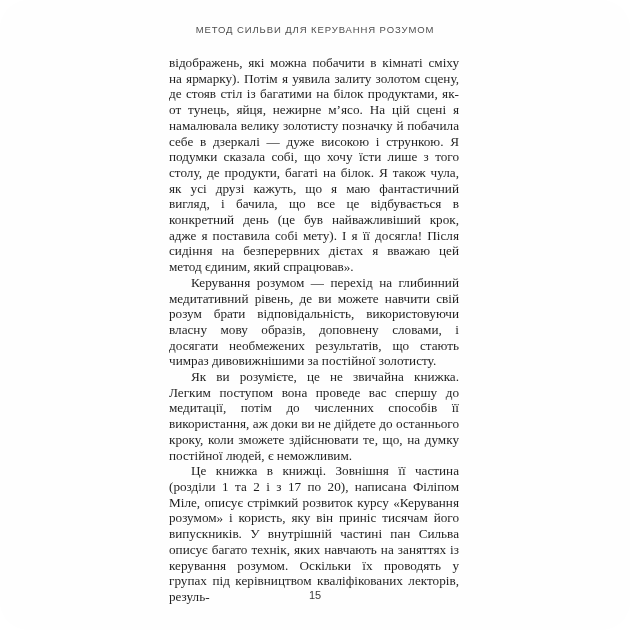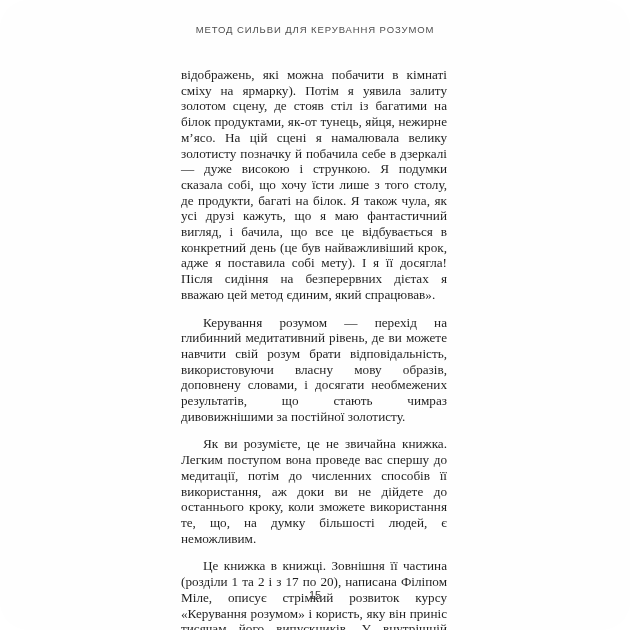"відображень, які можна побачити в" .para { margin: 12px -> 0 }
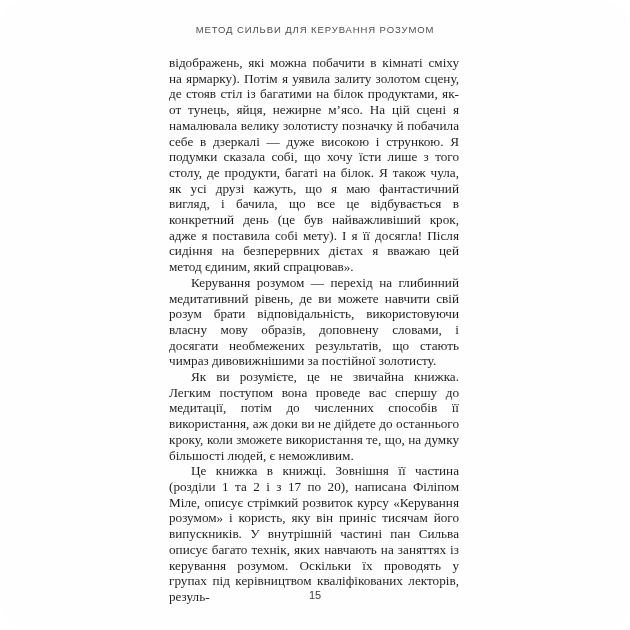"Як ви розумієте, це не" p.para { text: використання те, що, на думку більшості -> здійснювати те, що, на думку постійної }
